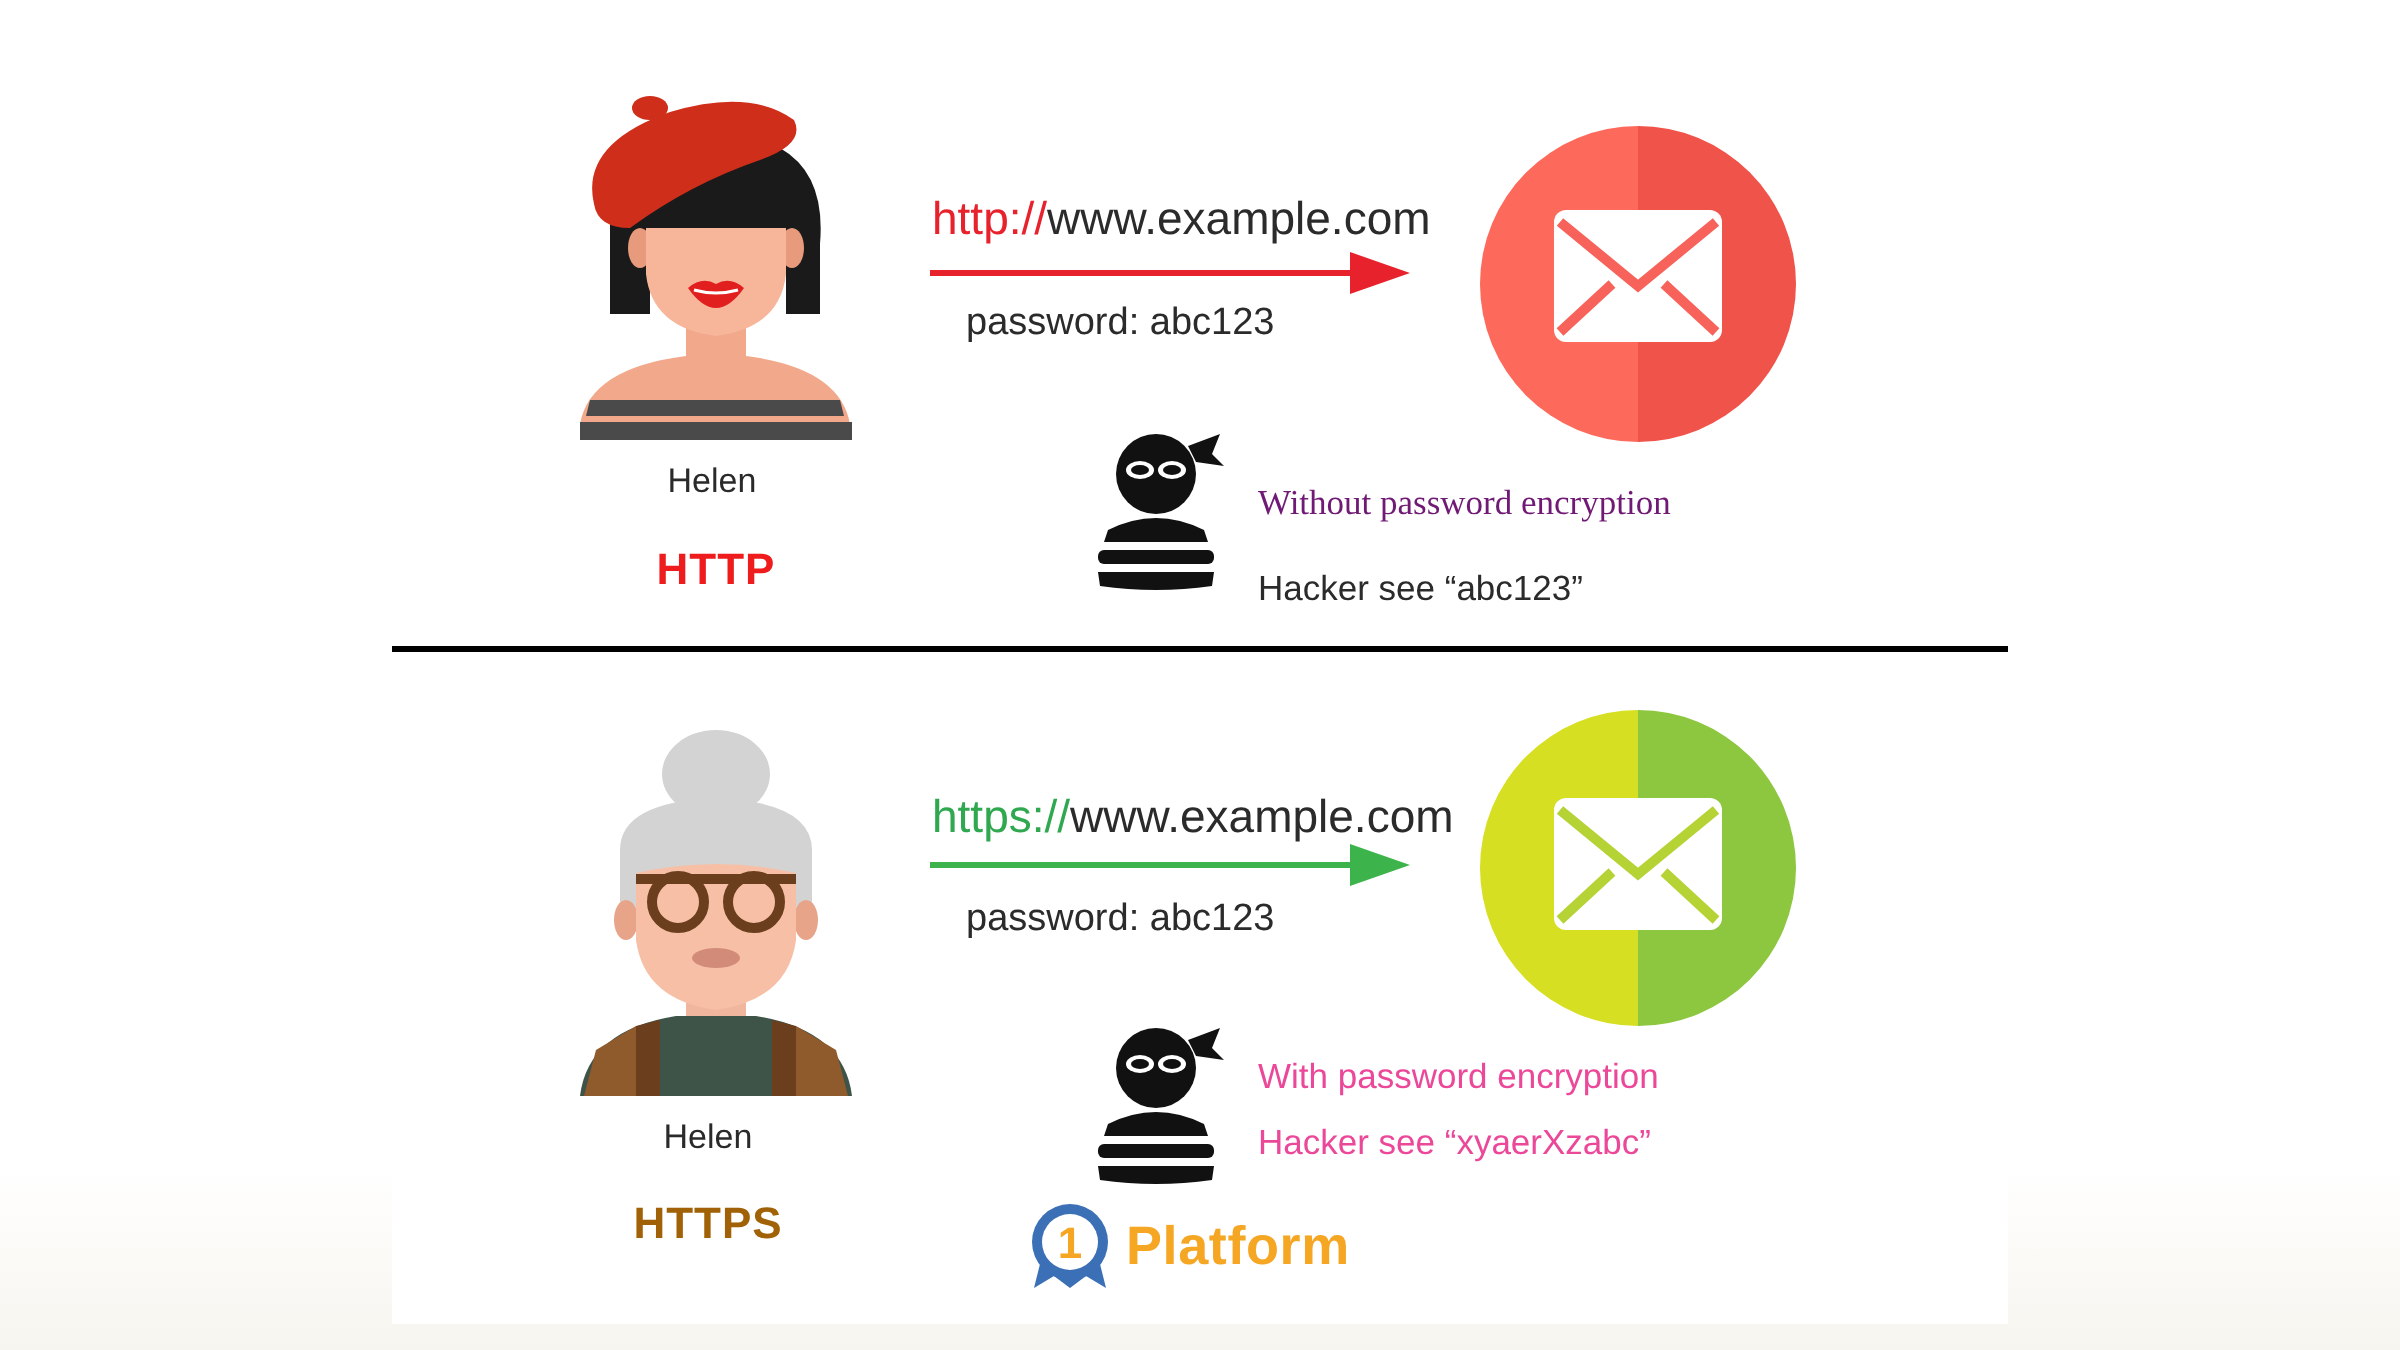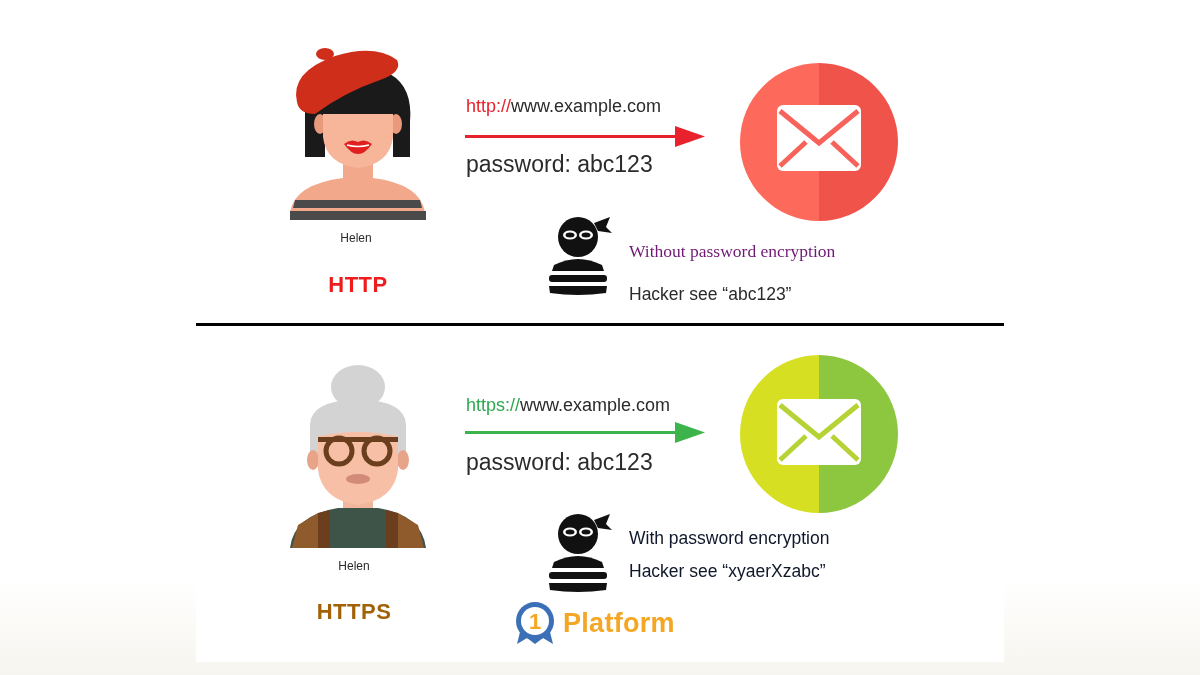"http://www.example.com" .url { font-size: 18px -> 23px }
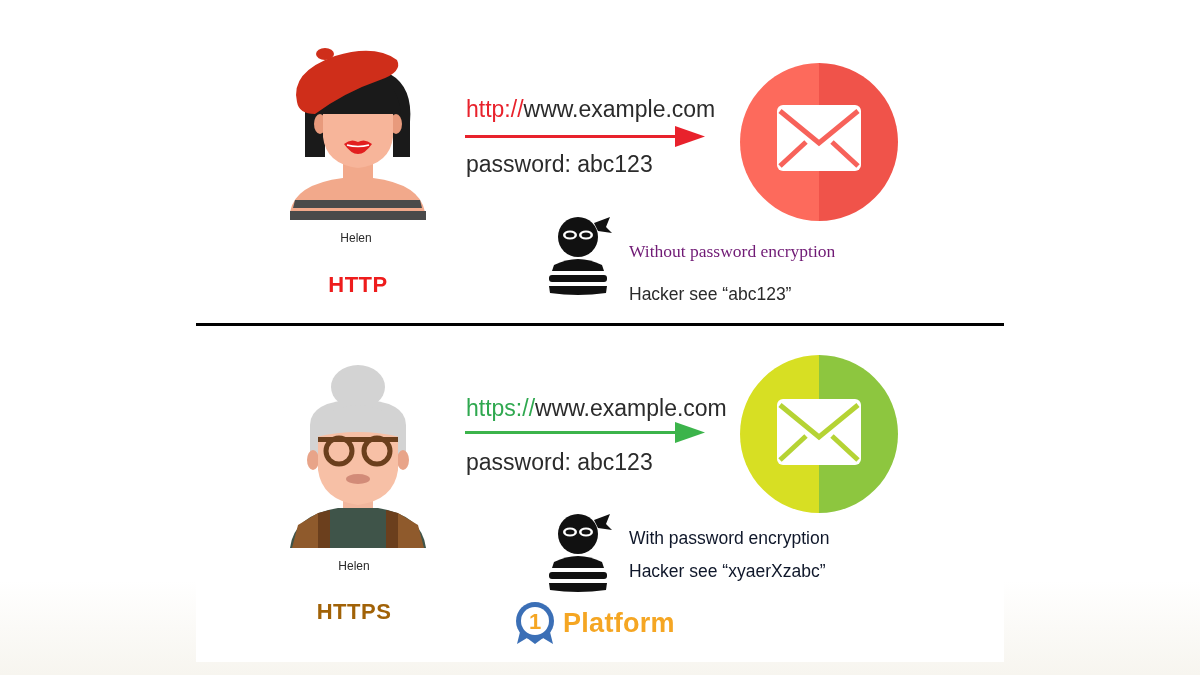"password: abc123" .pw { font-size: 23px -> 19px; margin-left: none -> 17px }
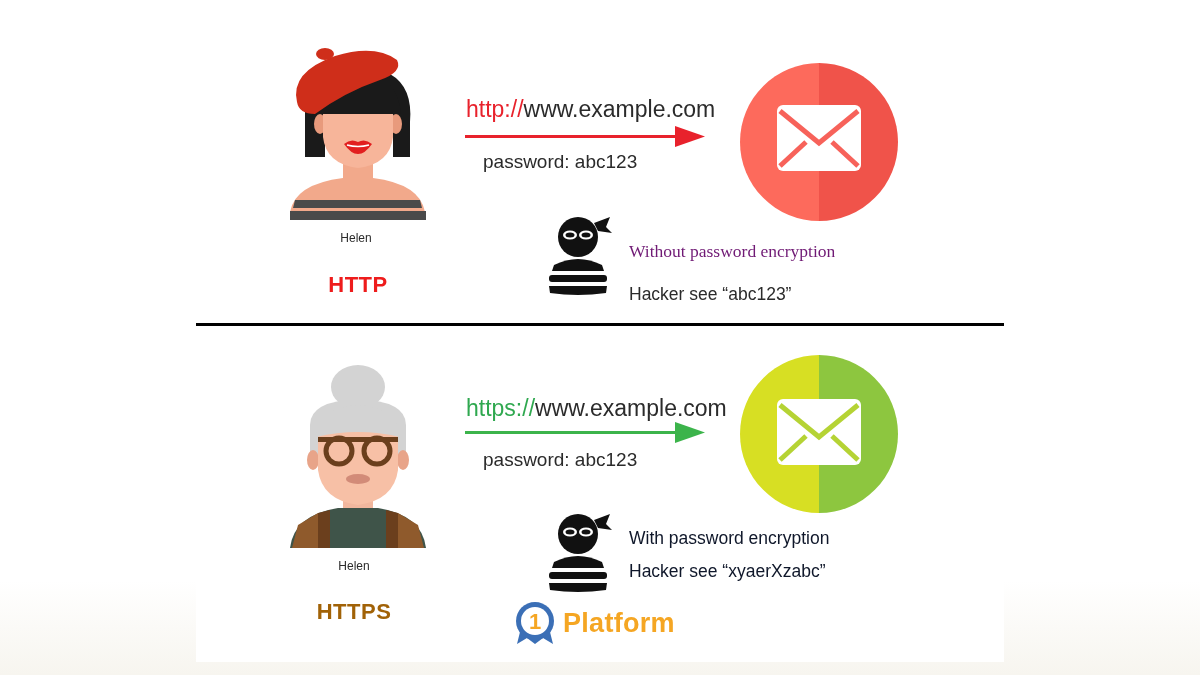"Helen" .name { font-size: 12px -> 17px }
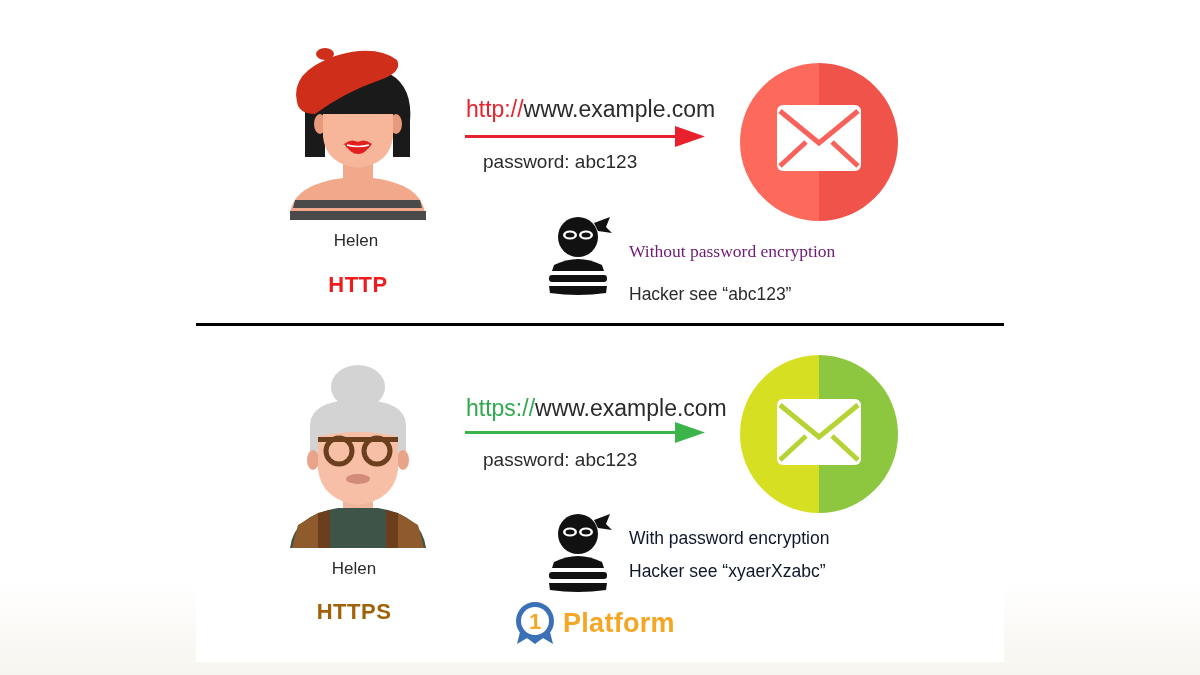"With password encryption" .green { color: #0f172a -> #ec4899 }
